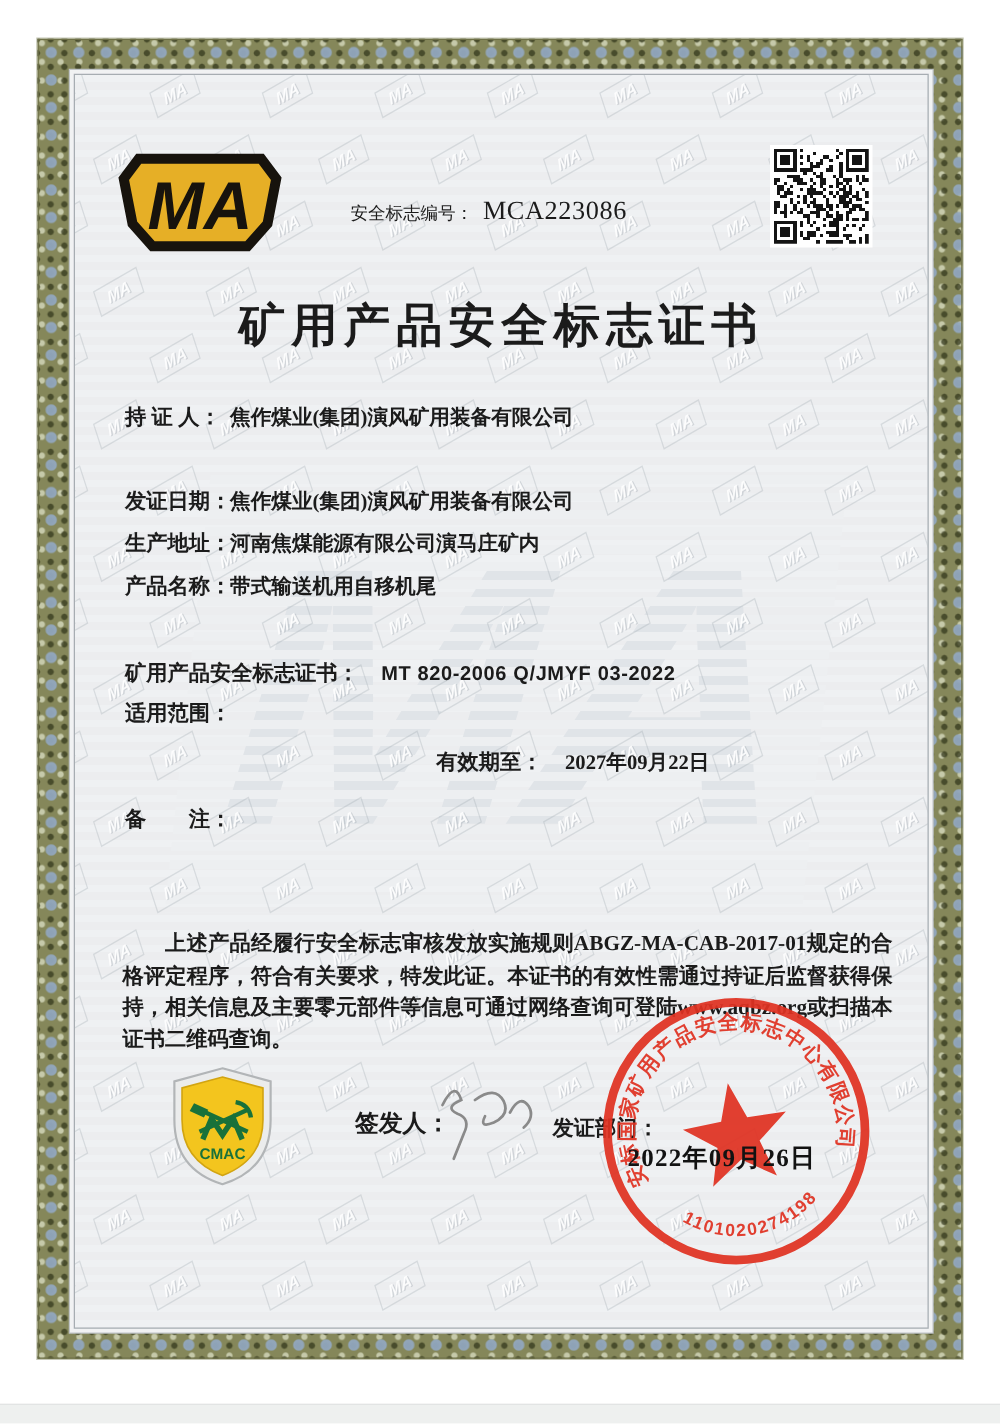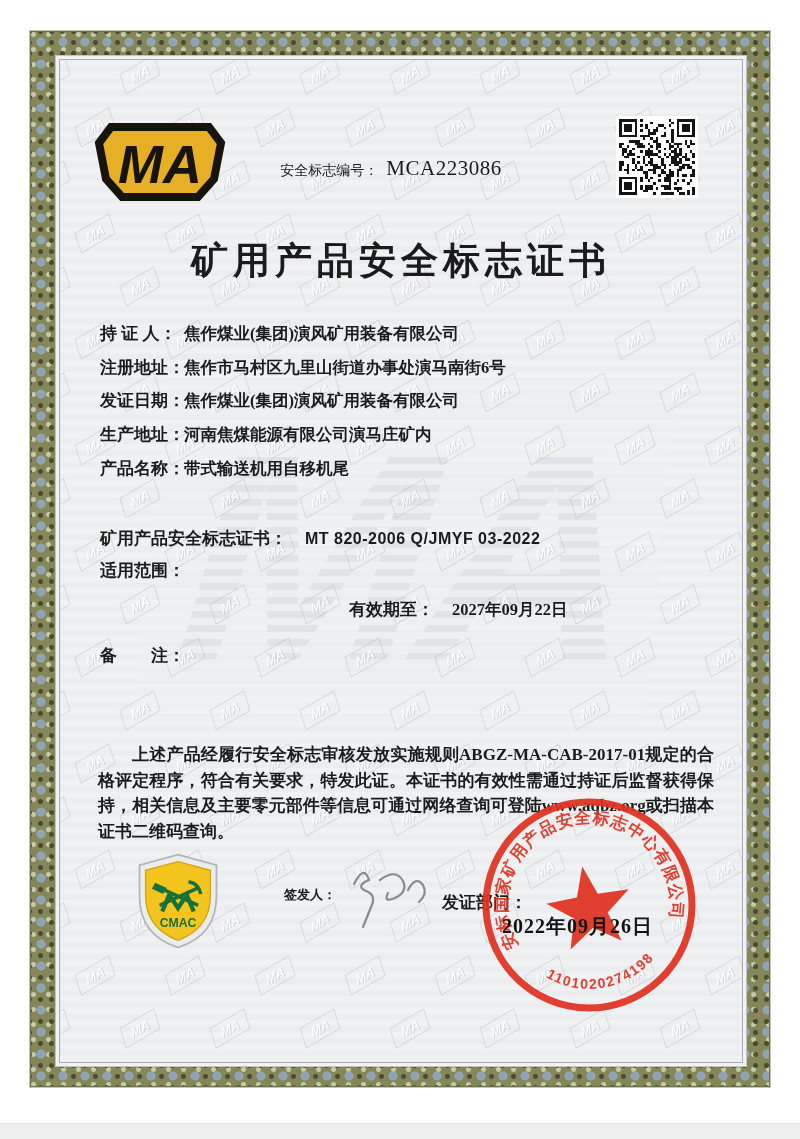"注册地址：" div.row { html: <div> <span>注册地址：</span> <span>焦作市马村区九里山街道办事处演马南街6号</span> </div> -> none }
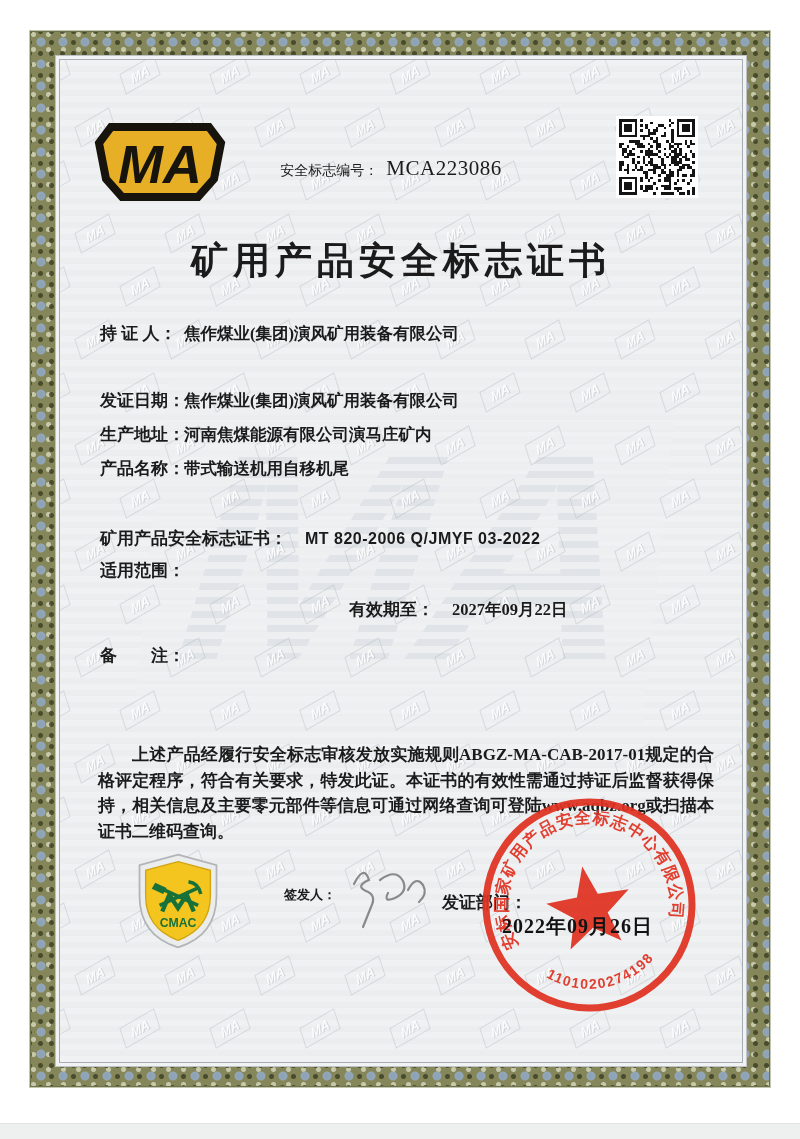"签发人：" .signer { font-size: 13px -> 19px }
